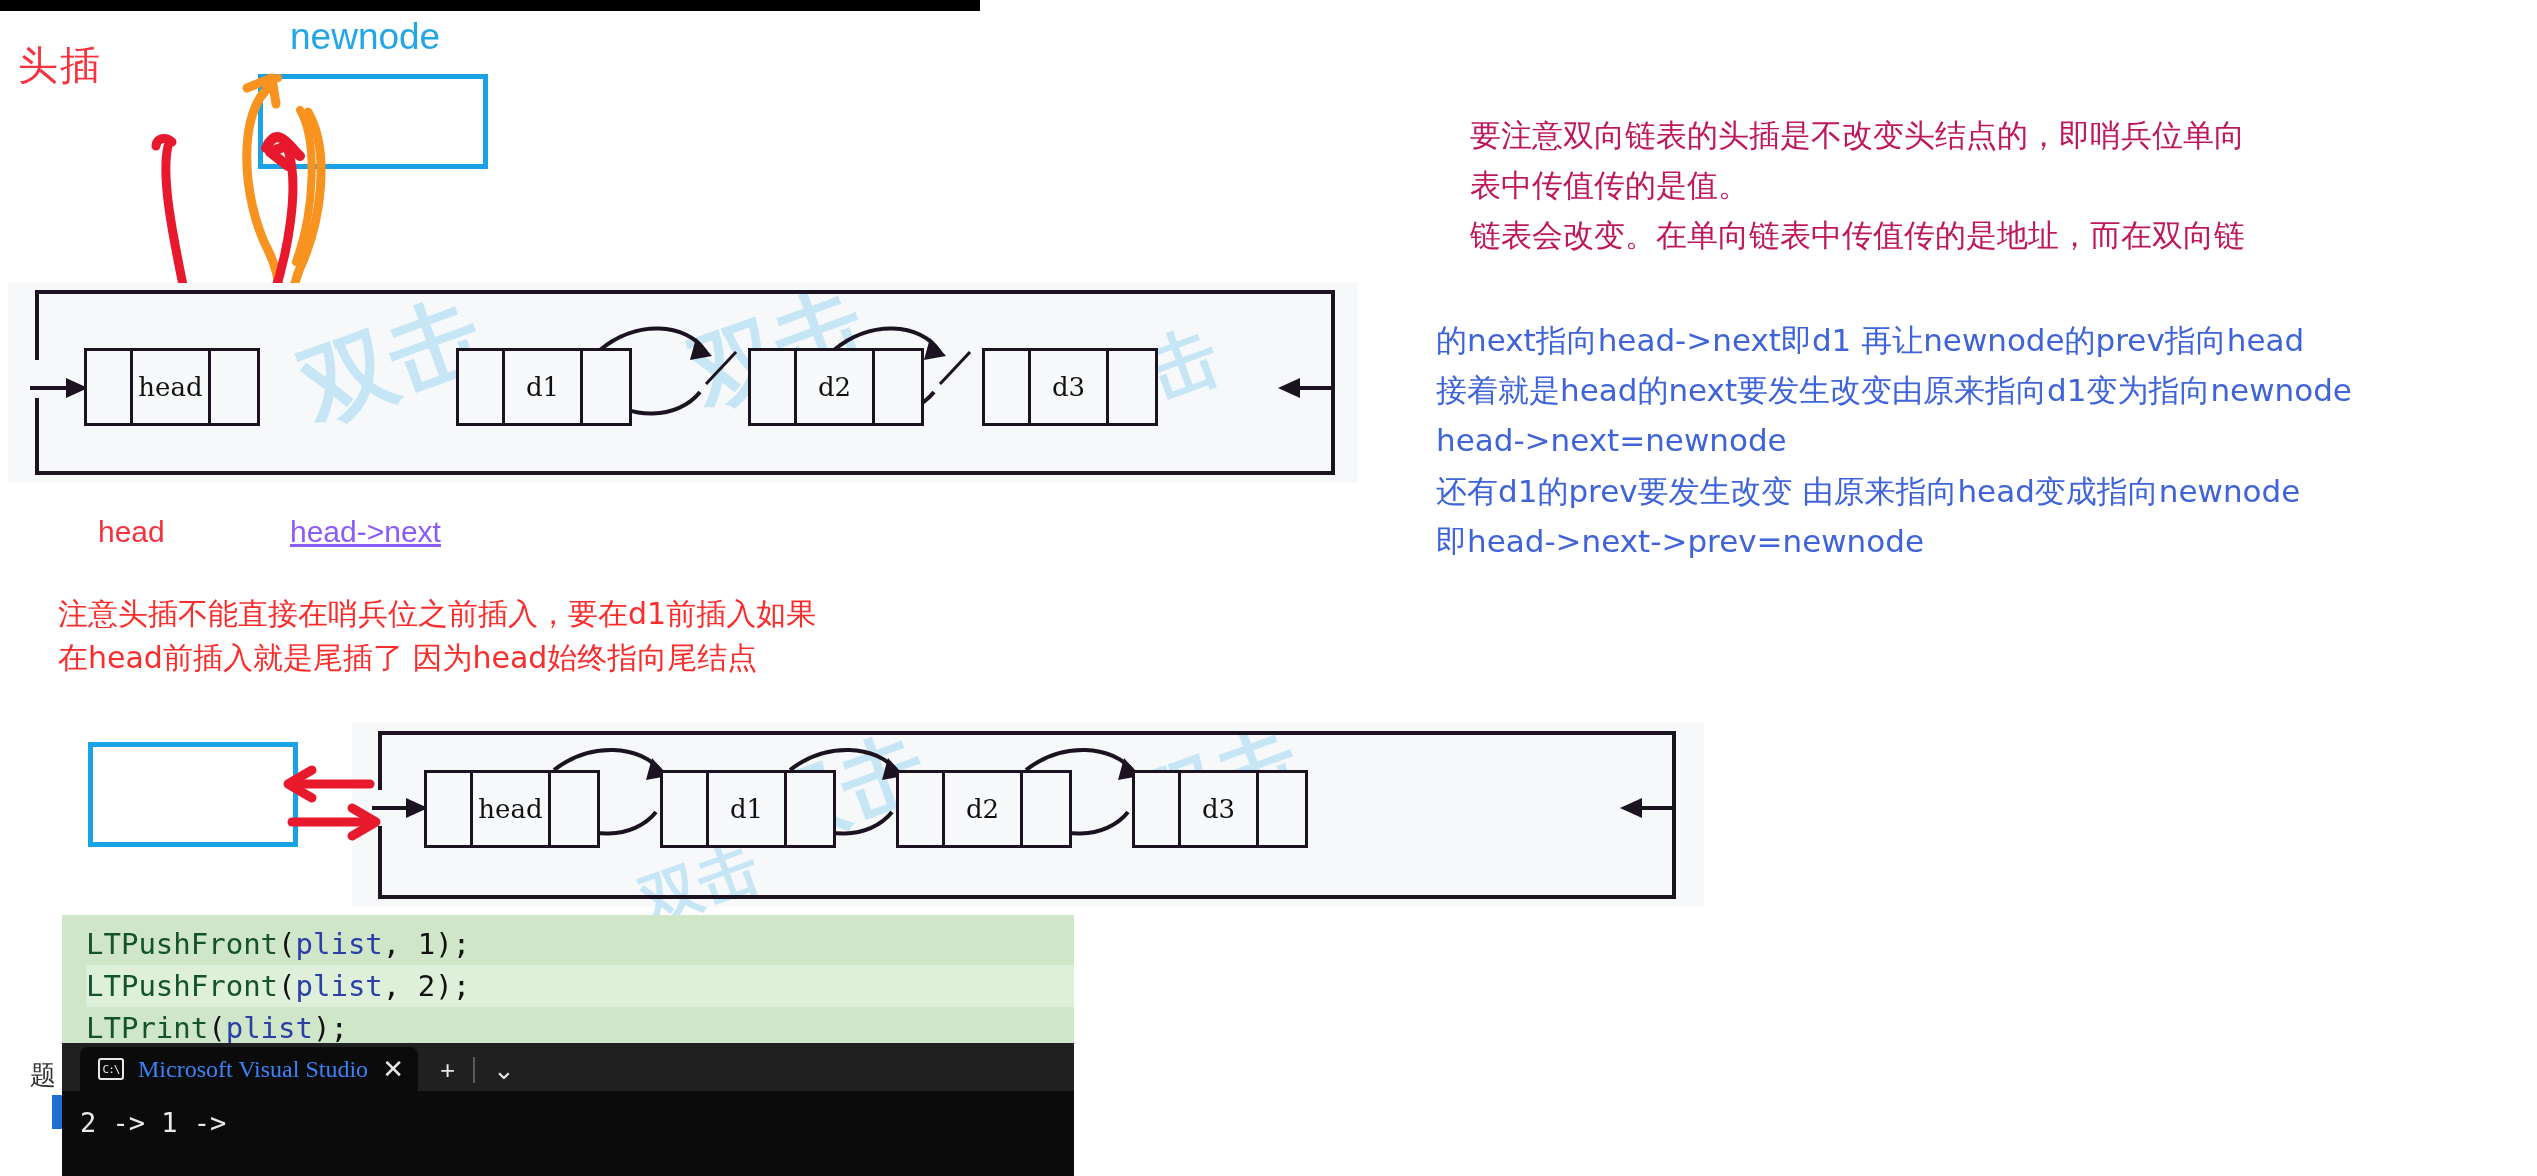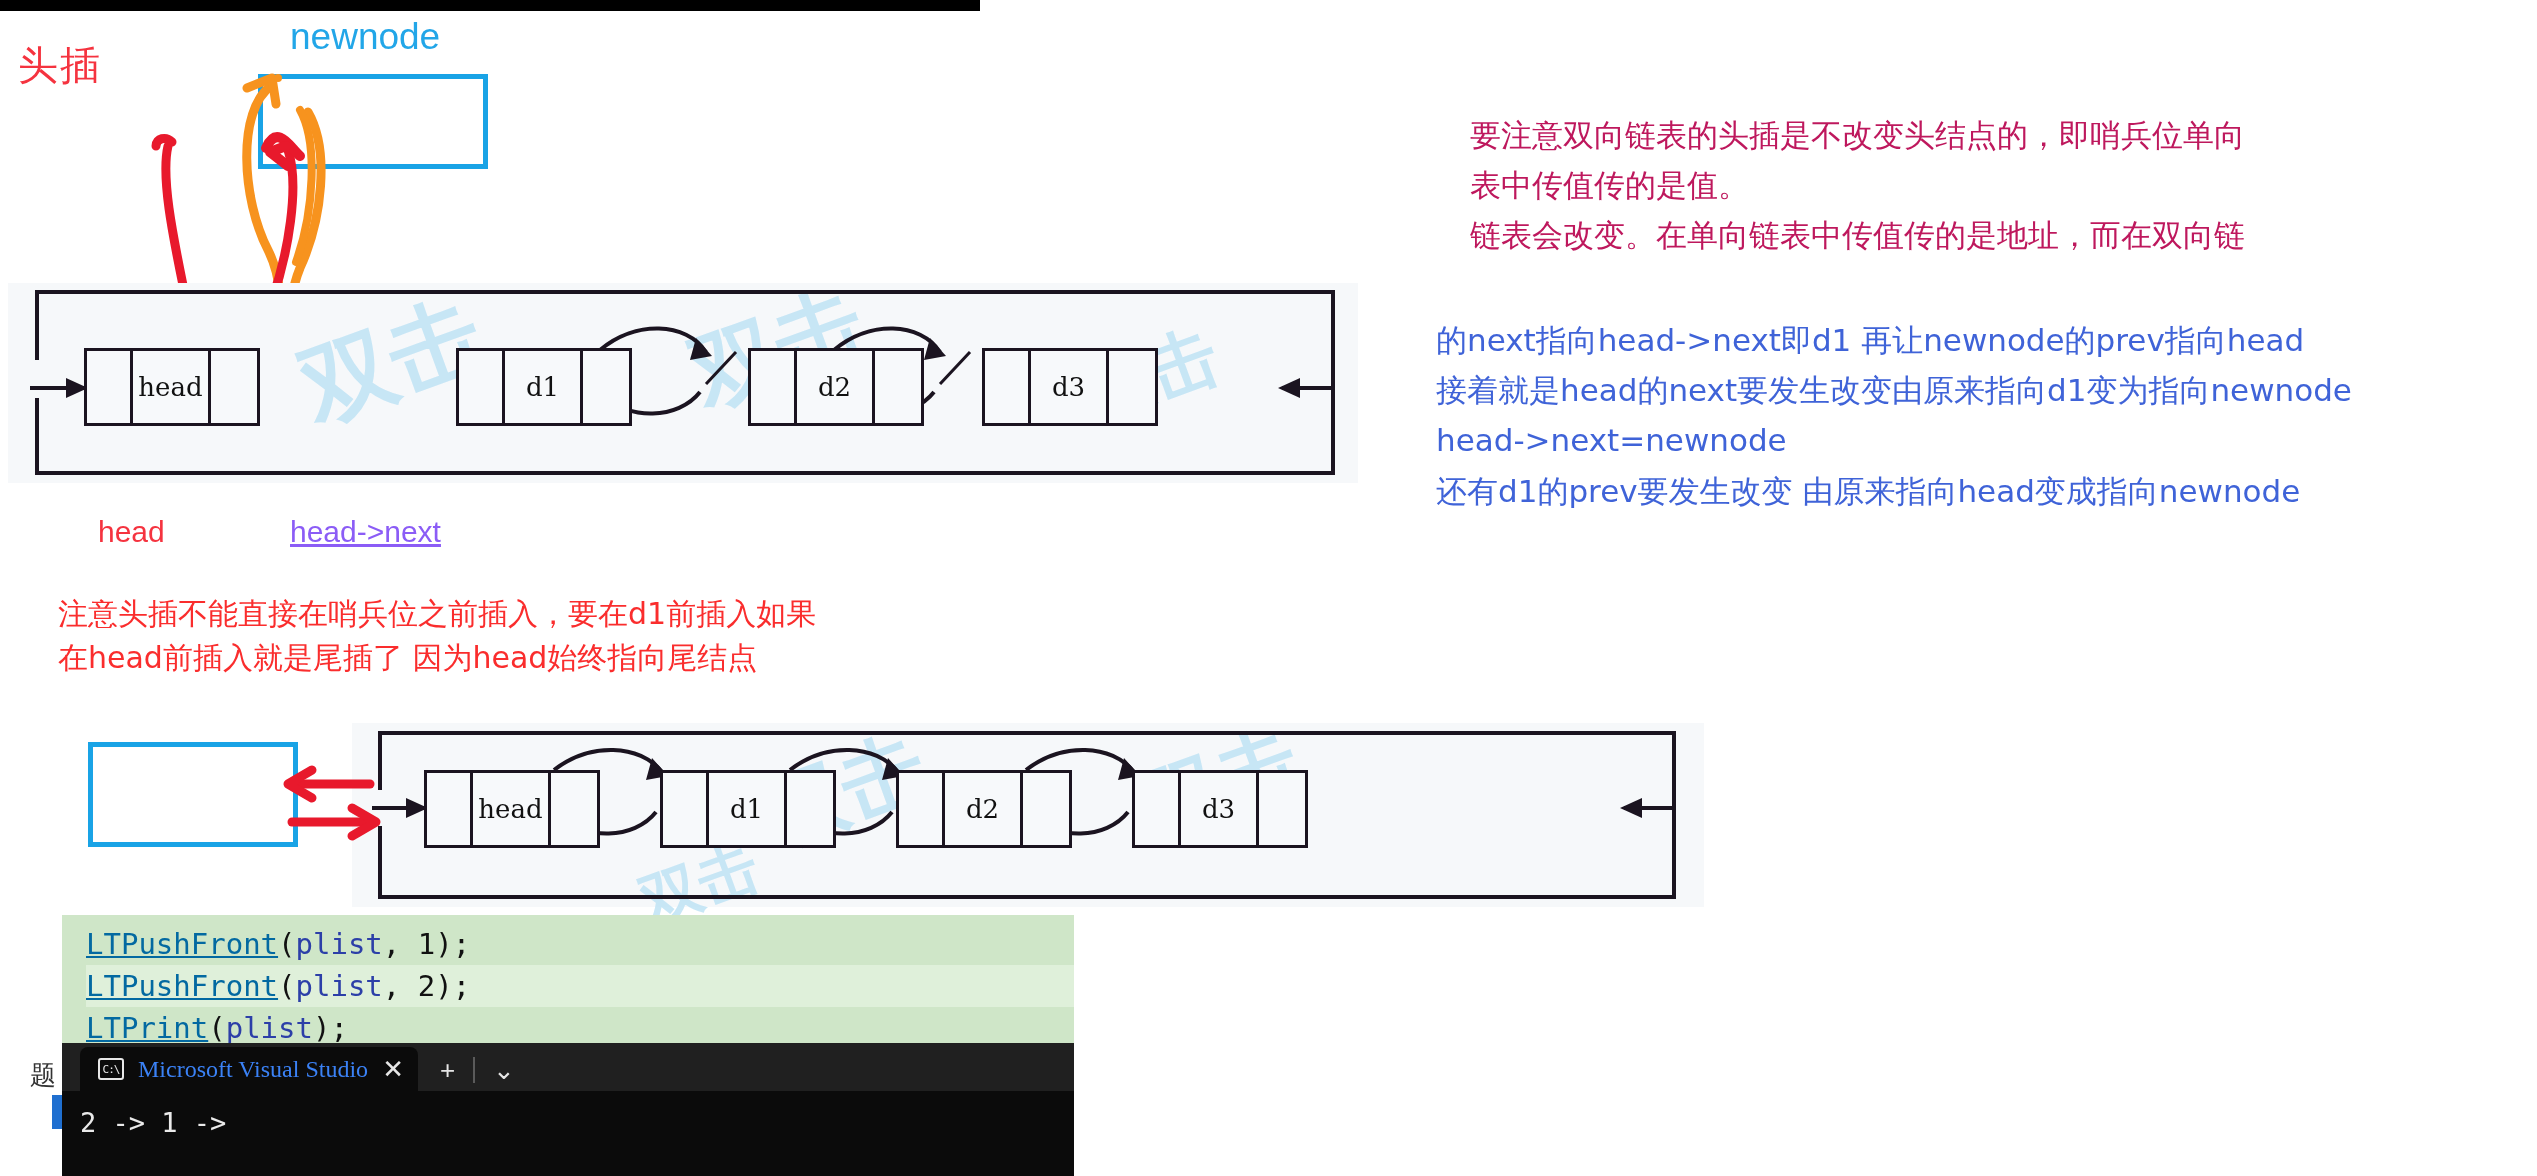"即head->next->prev=newnode" div { html: none -> <div>即head-&gt;next-&gt;prev=newnode</div> }
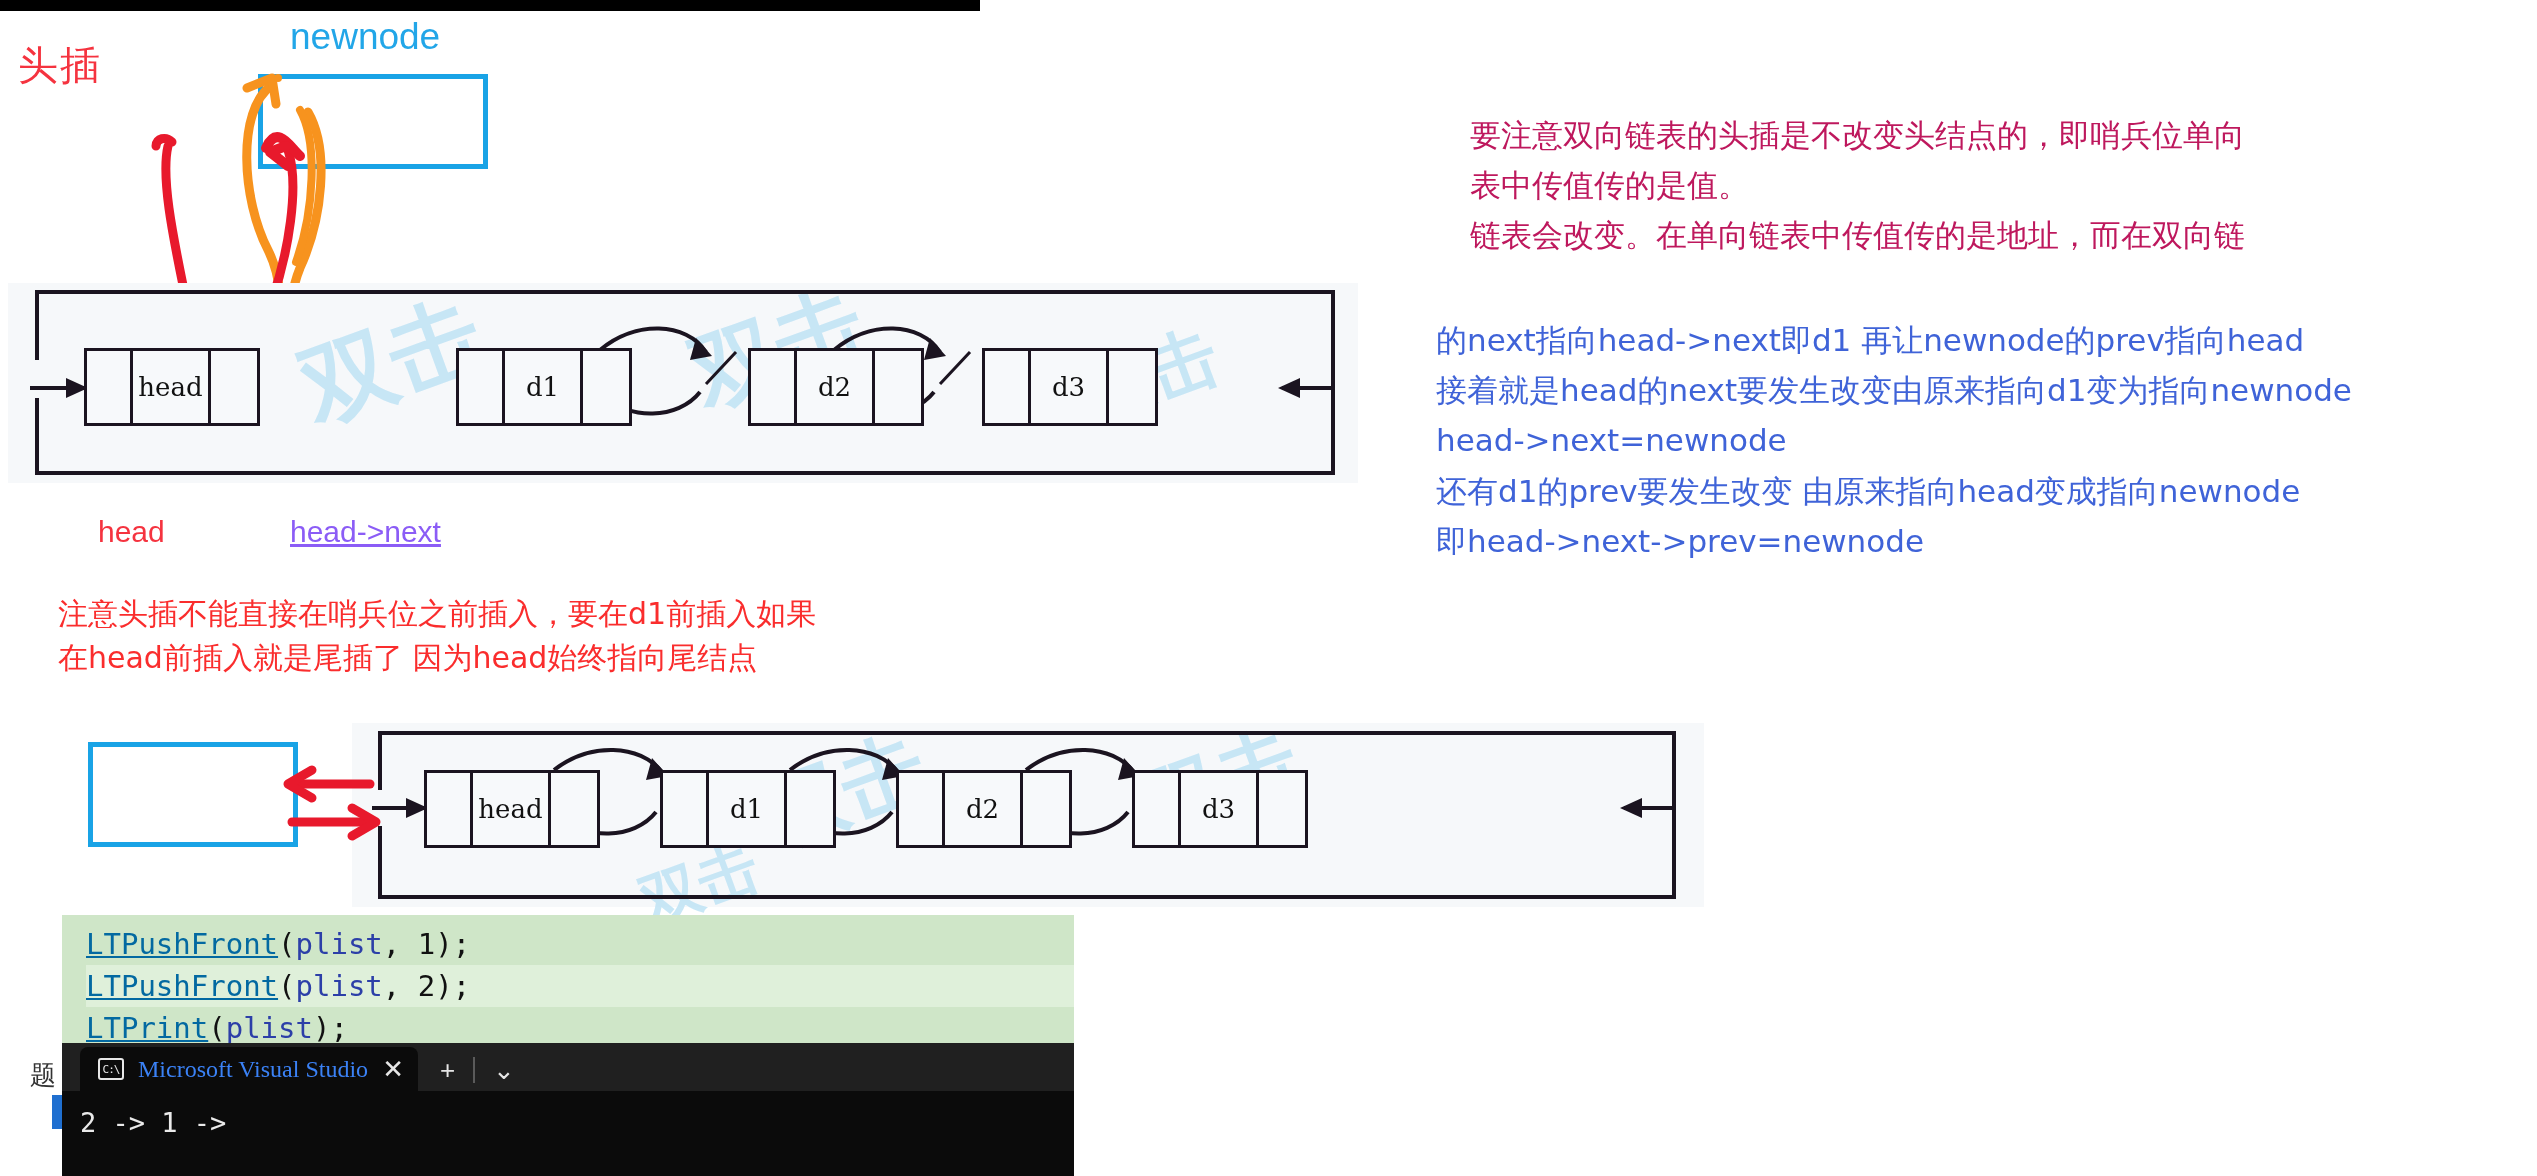"LTPushFront" .tok-fn { color: #0369a1 -> #14532d; text-decoration: underline -> none }
